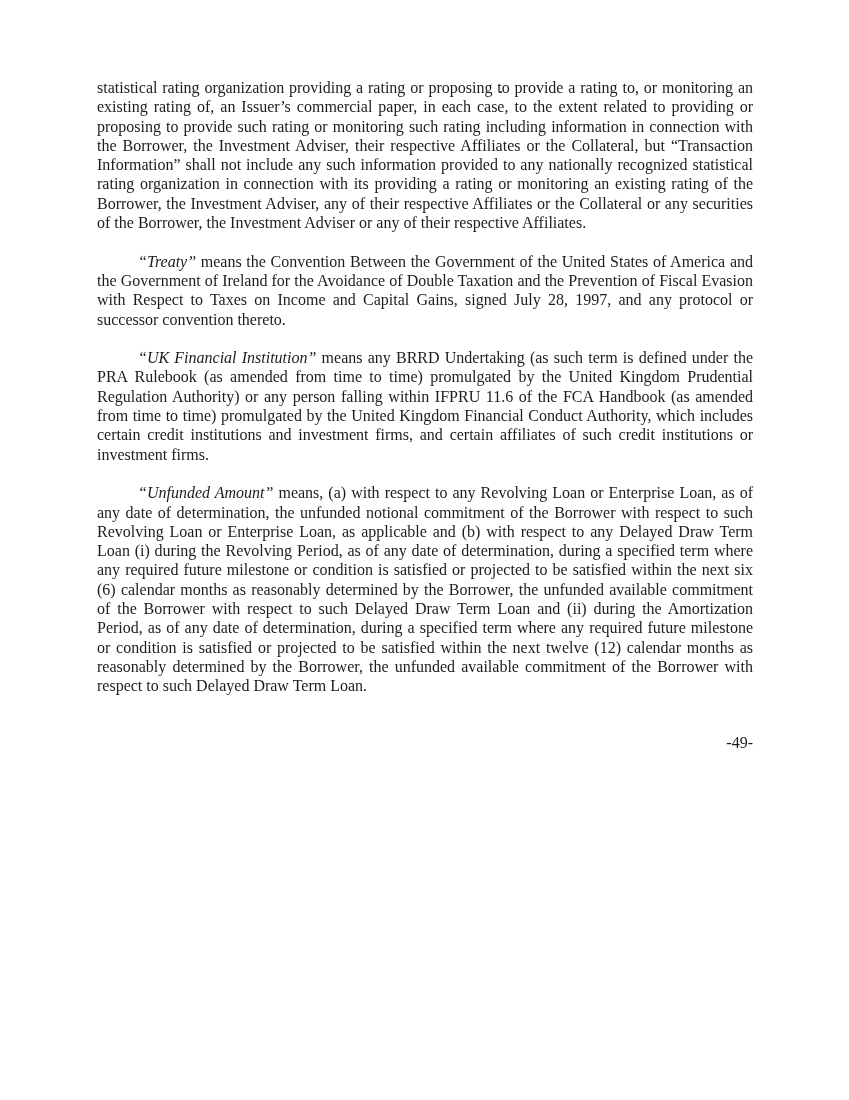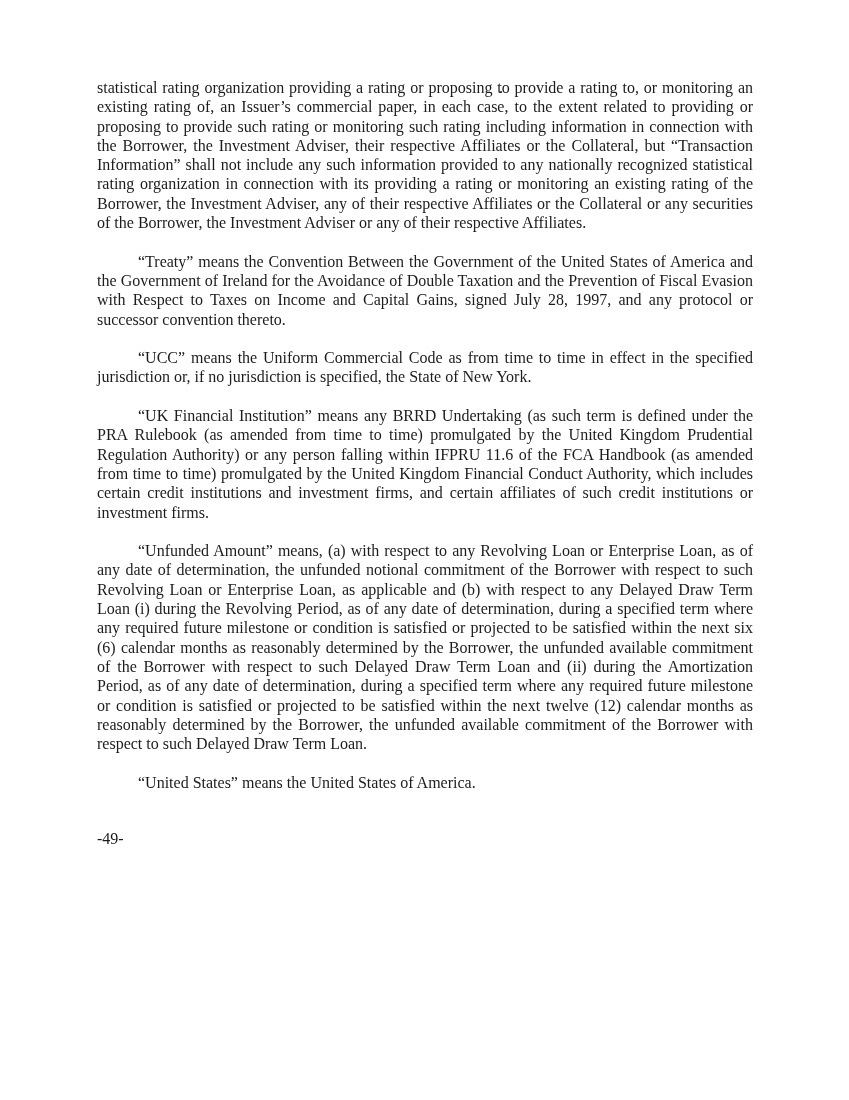"“Treaty”" .term { font-style: none -> italic }
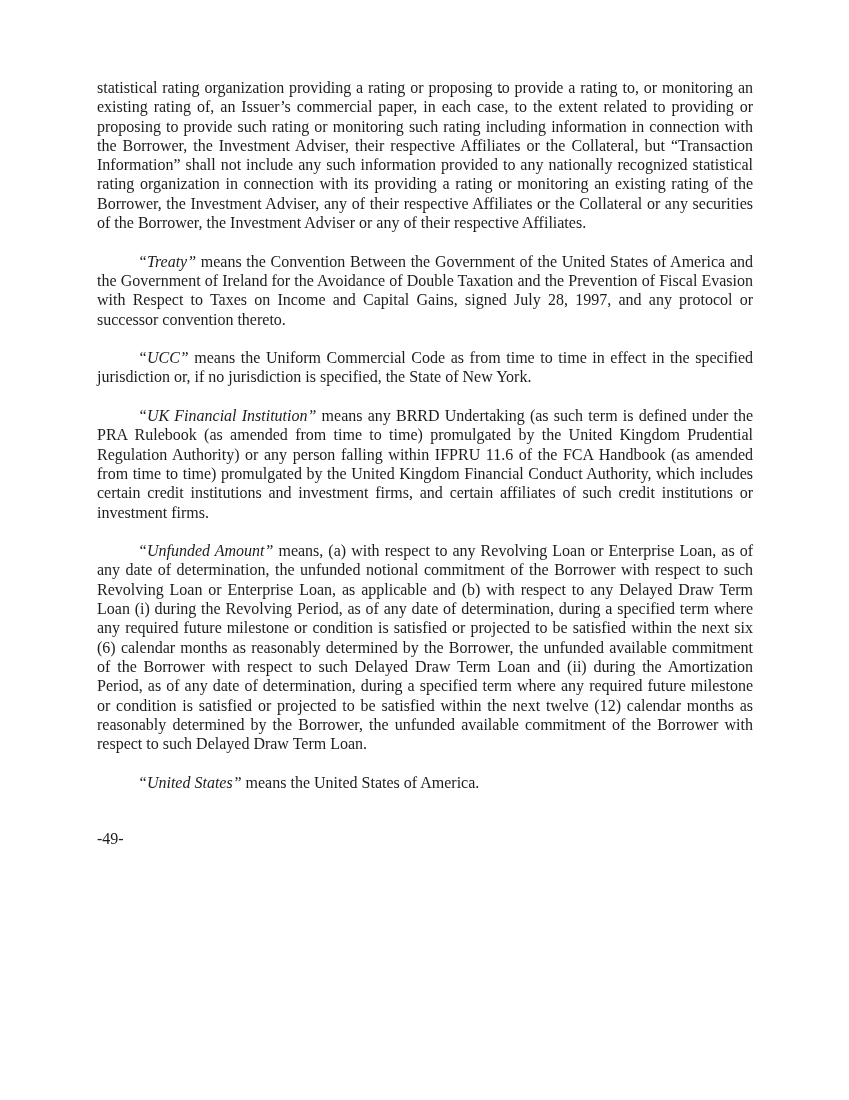"“UCC” means the Uniform Commercial" p.para { html: <p><span>“UCC”</span><span> means the Uniform Commercial Code as from time to time in effect in the specified jurisdiction or, if no jurisdiction is specified, the State of New York.</span></p> -> none }
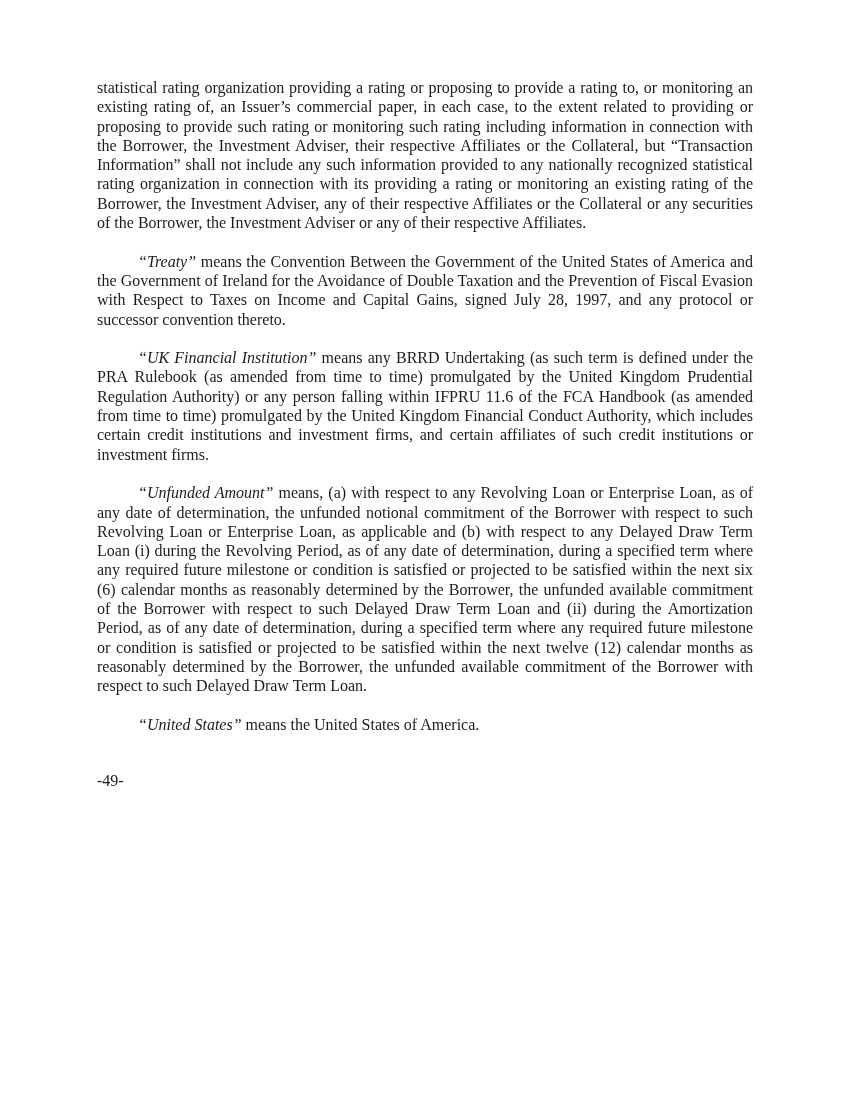"“United States” means the United" p.para { html: <p><span>“United States”</span><span> means the United States of America.</span></p> -> none }
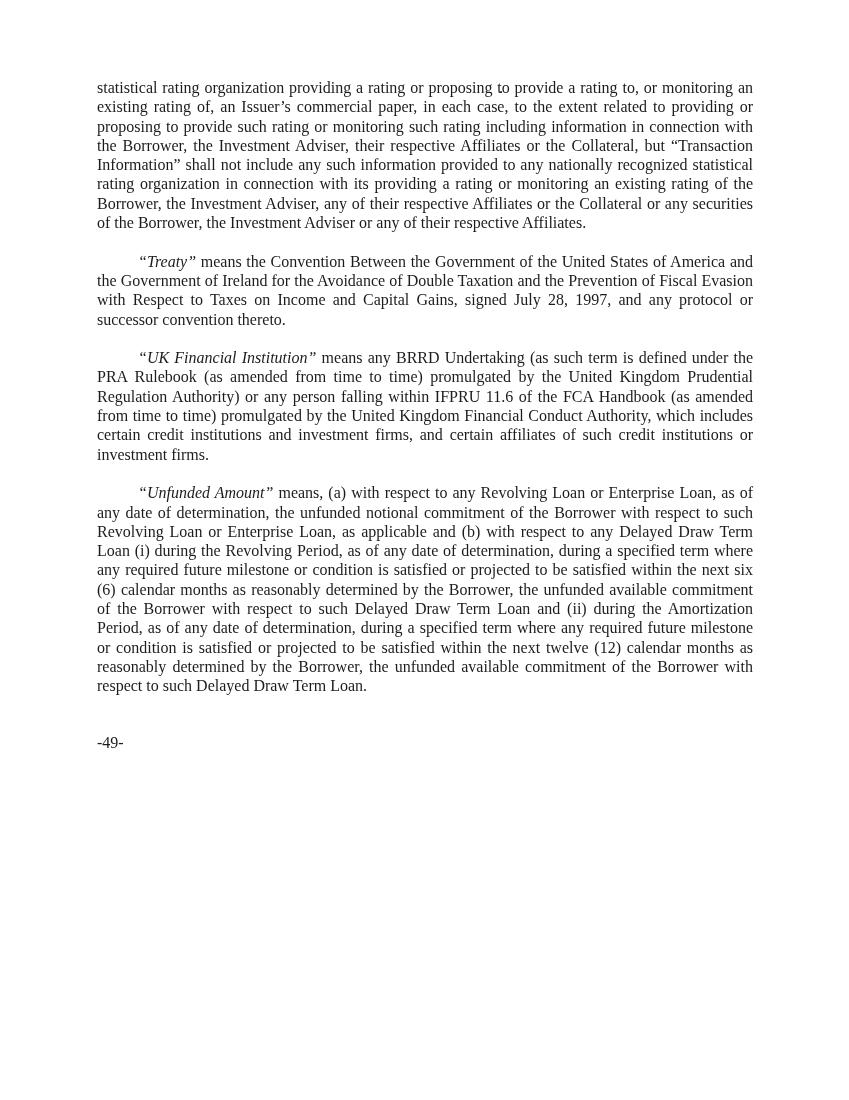"-49-" .page-number { text-align: left -> right }
